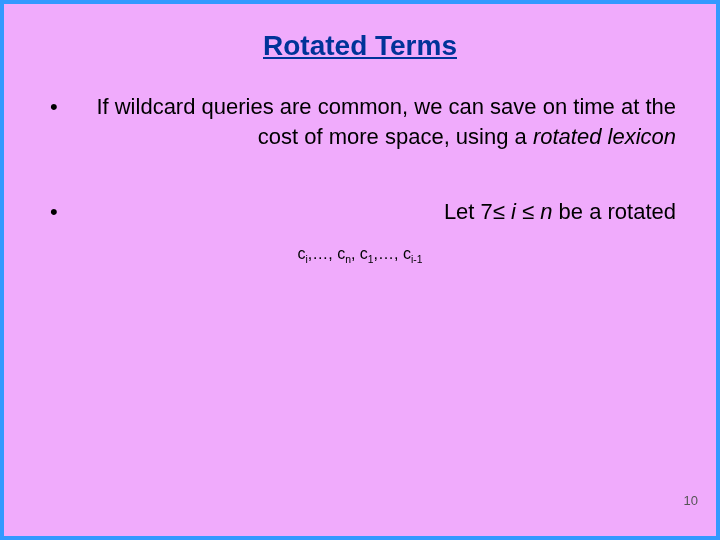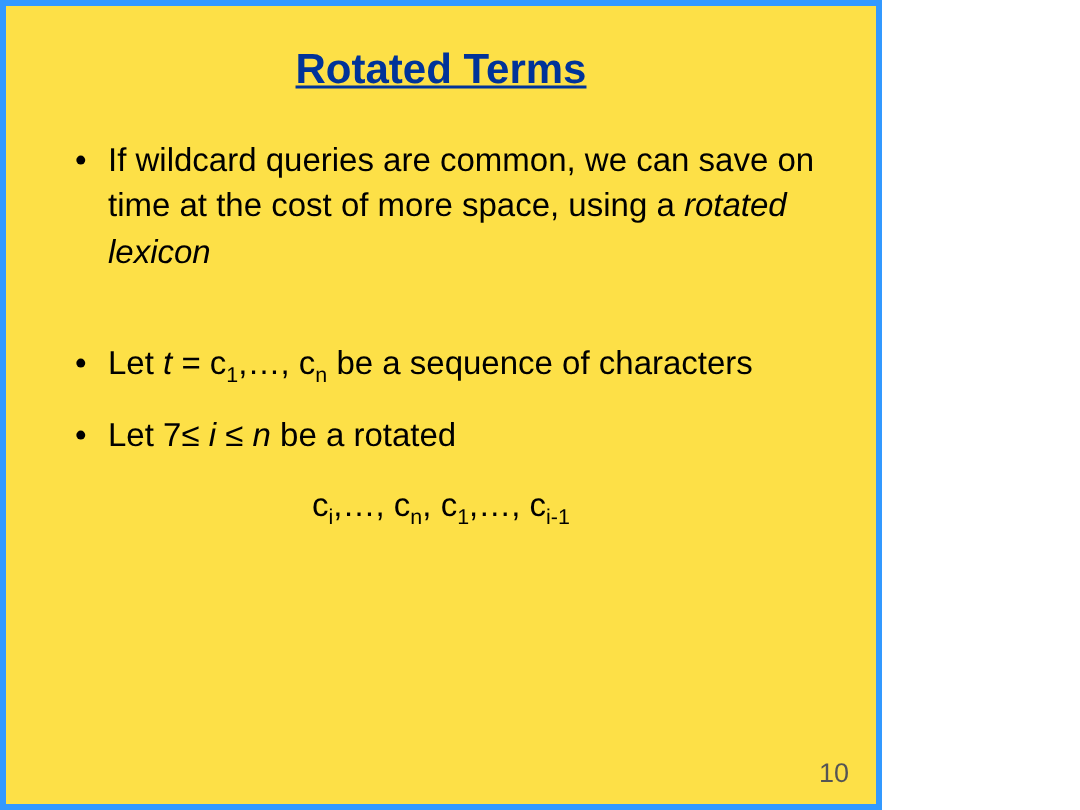"Rotated Terms" .slide { background: #fde047 -> #f0abfc; width: 588px -> 720px }
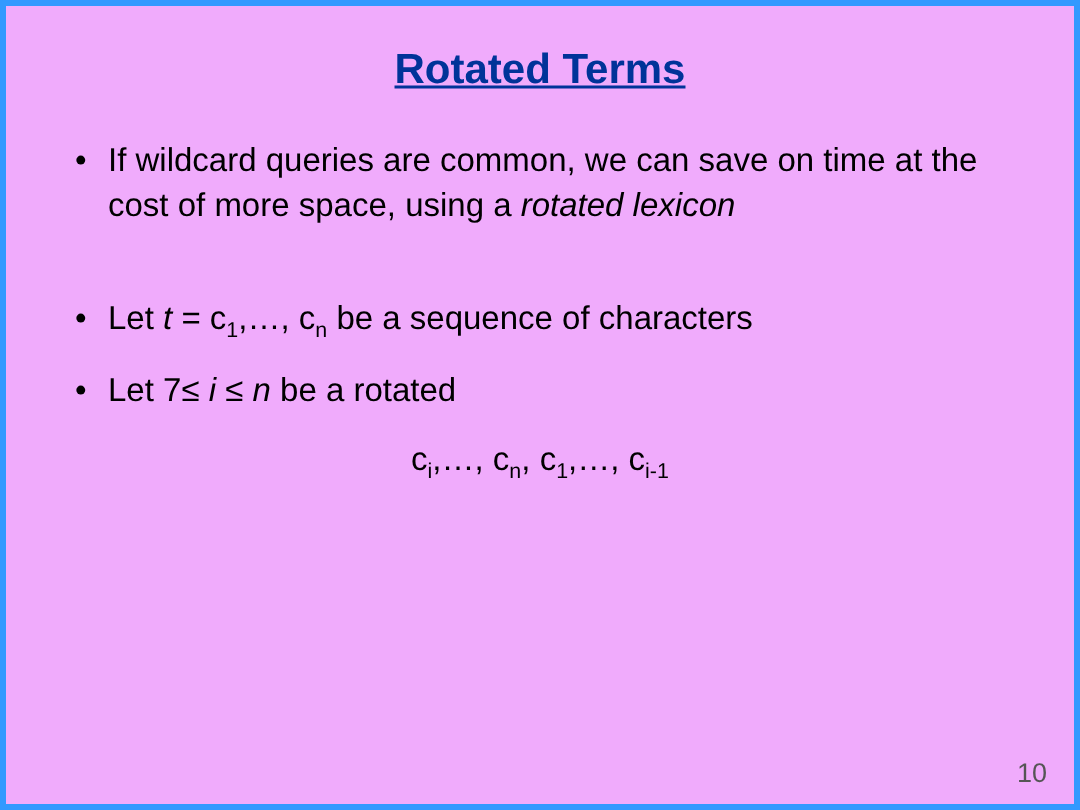"If wildcard queries are common," ul.bullets > li { text-align: none -> right }
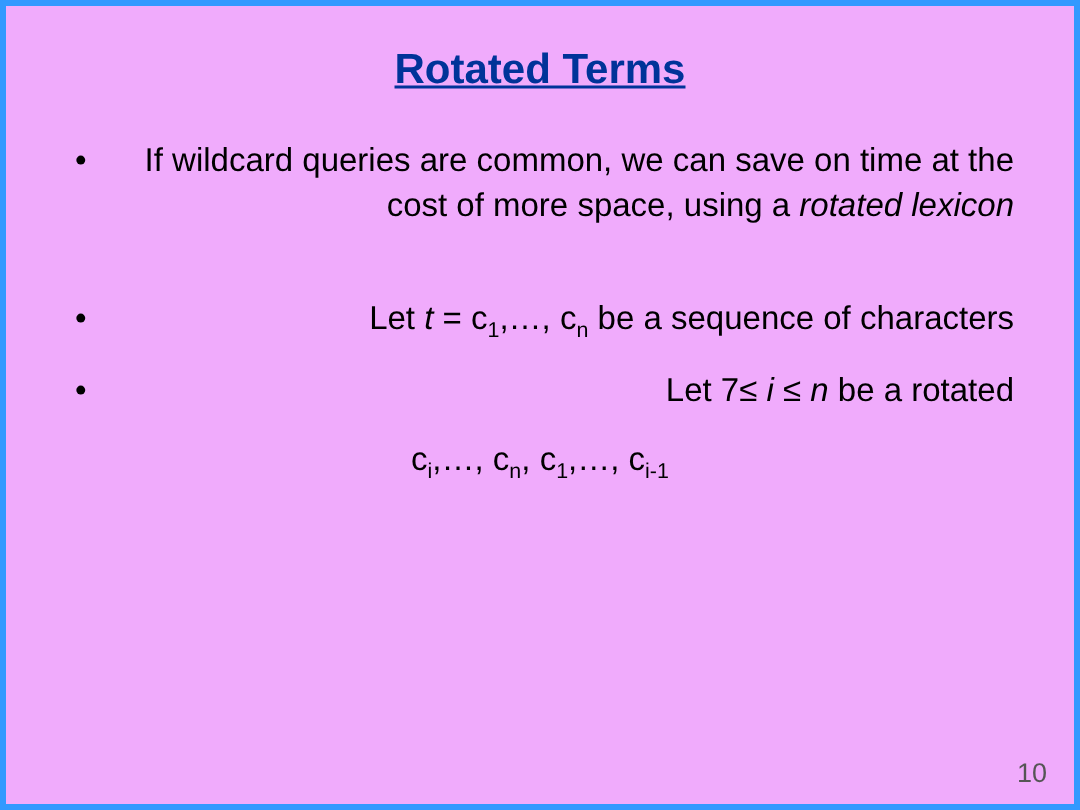"Let t = c1,…, cn" li { html: <li> <span>Let </span><span>t</span><span> = c</span><sub>1</sub><span>,…, c</span><sub>n</sub><span> be a sequence of characters</span> </li> -> none }
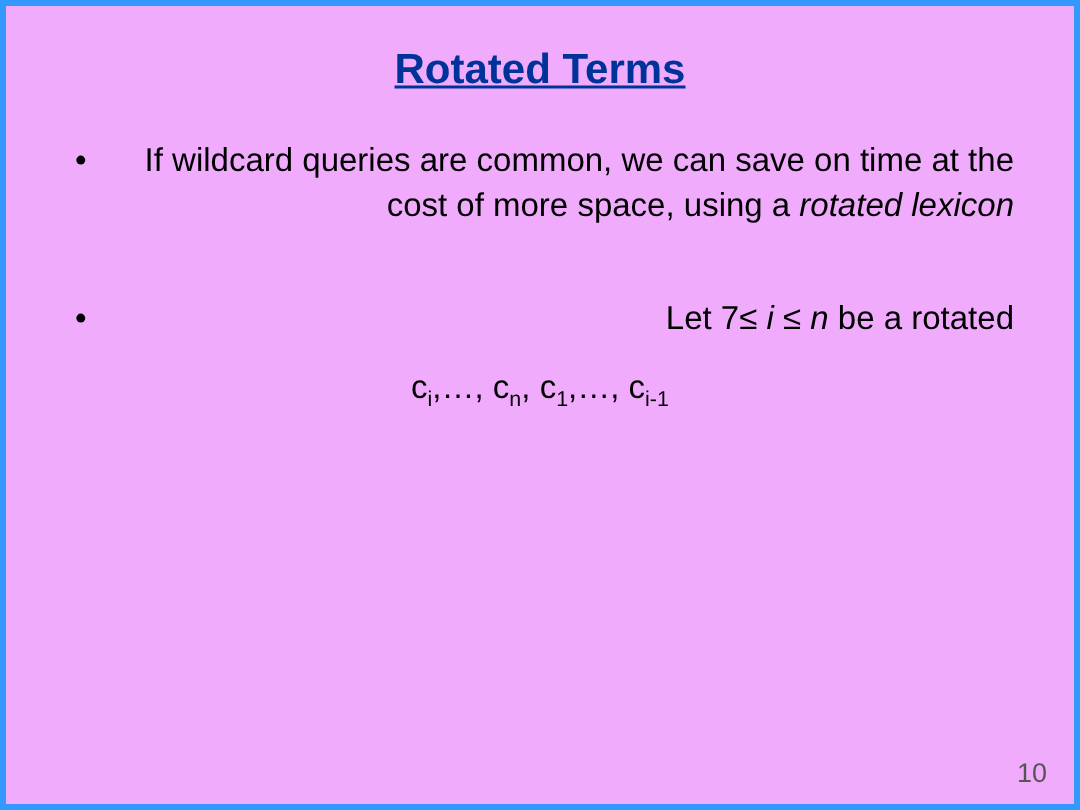"ci,…, cn, c1,…, ci-1" .formula { font-size: 22px -> 16px }
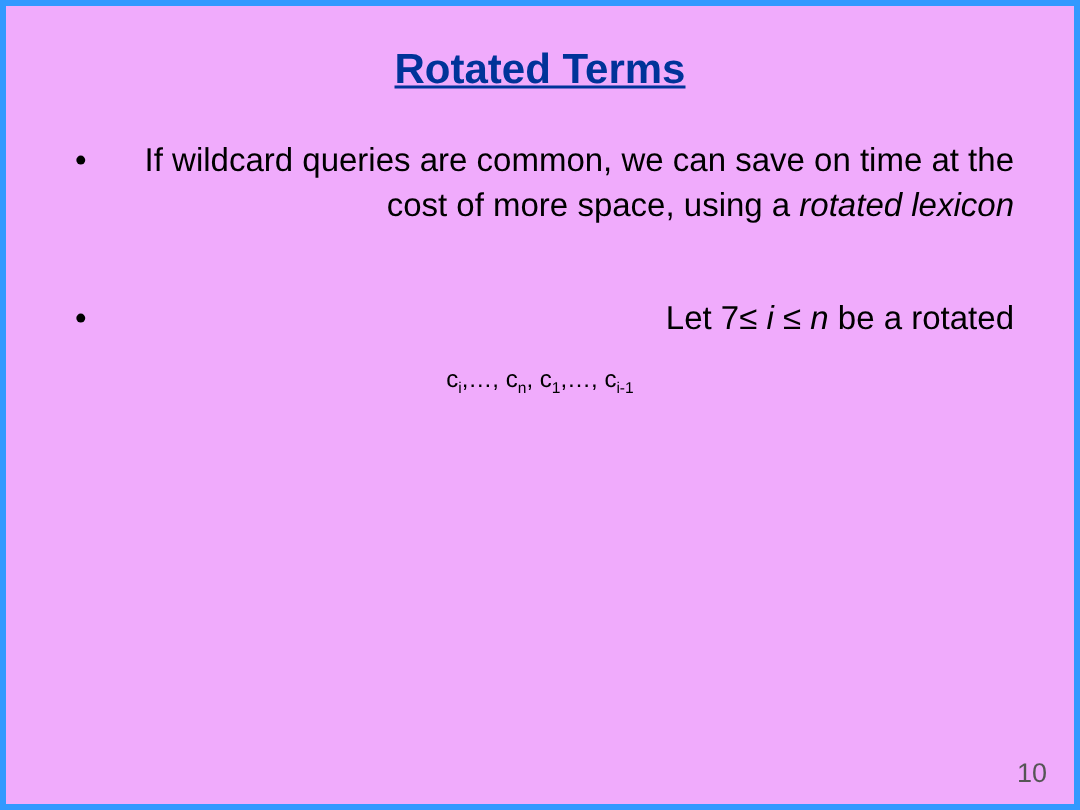"10" .pagenum { bottom: 10px -> 28px; font-size: 18px -> 13px }
